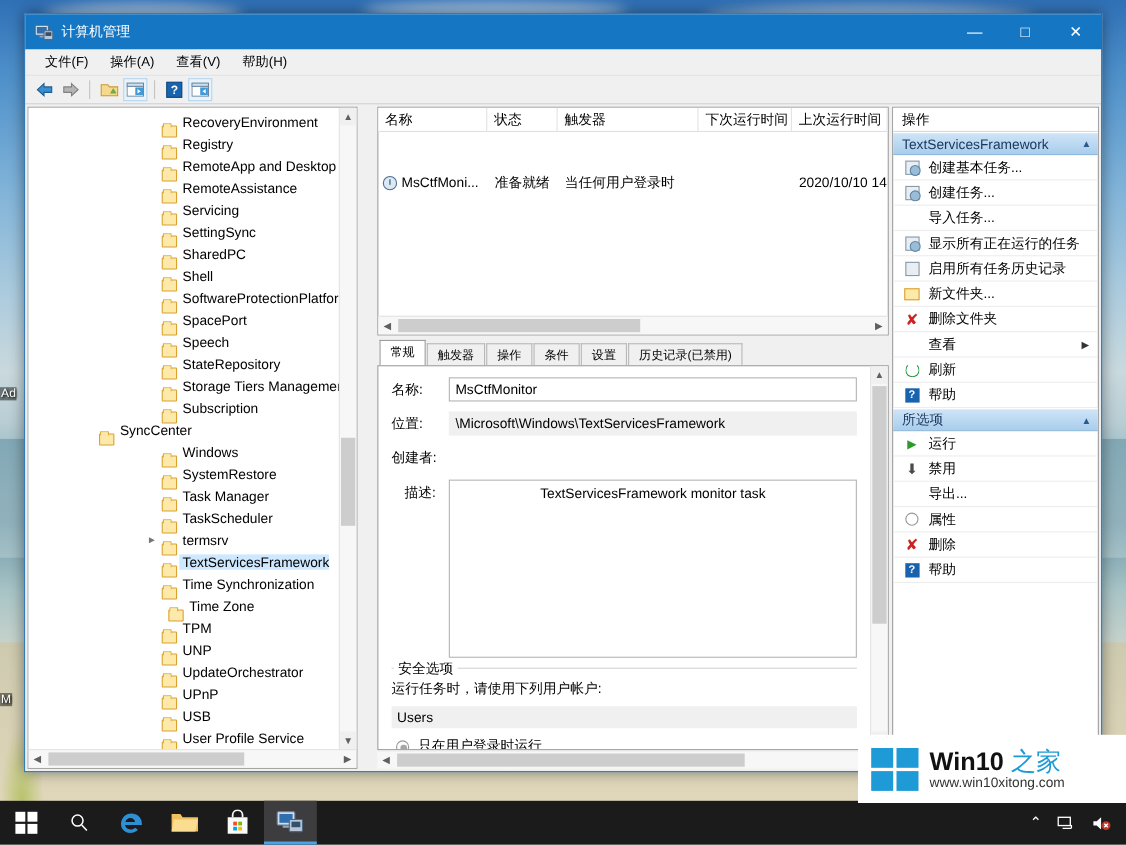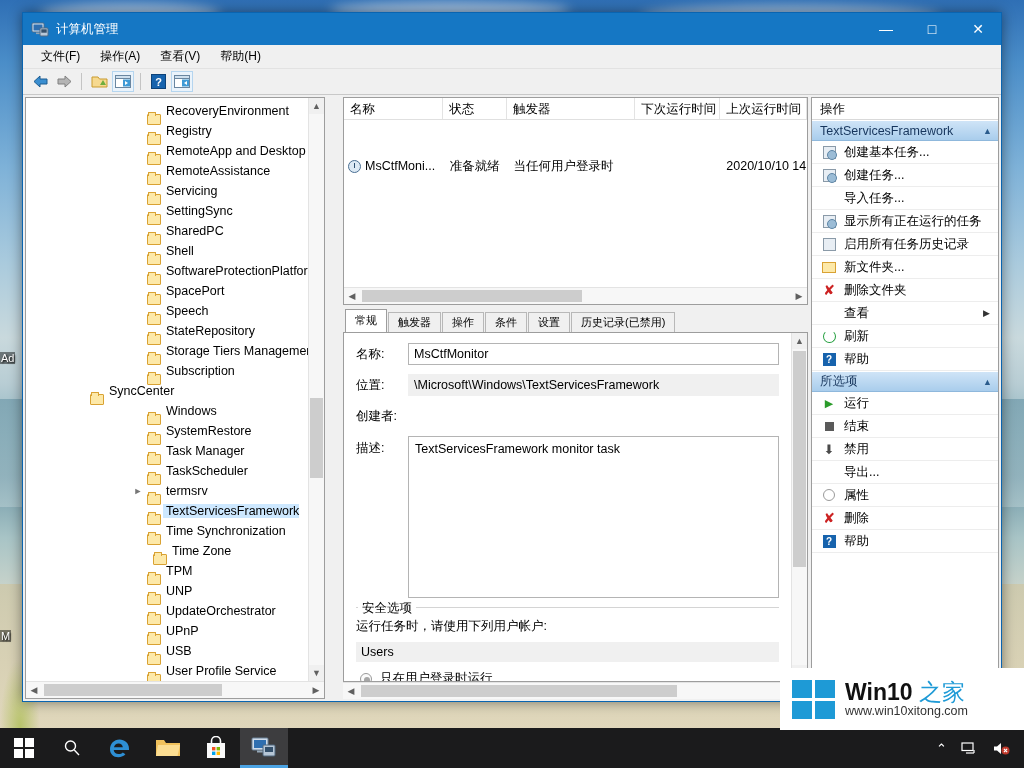"结束" div.act-item { html: <div> <span> <span></span> </span> <span>结束</span> </div> -> none }
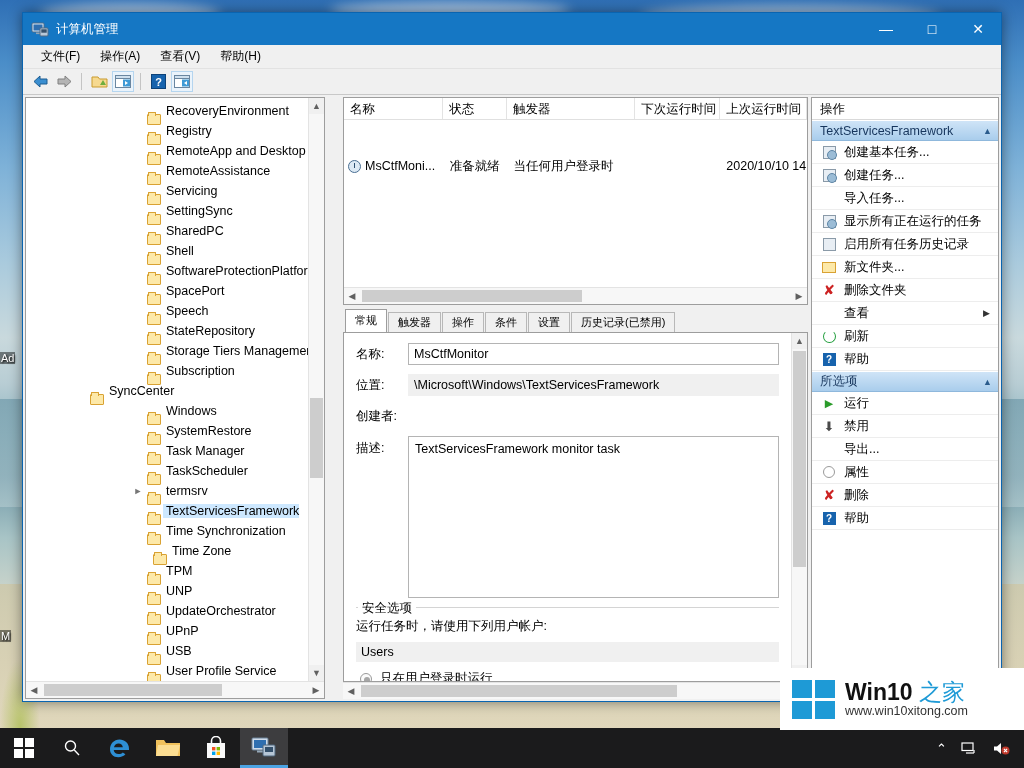"描述:" div.frow { text-align: none -> center }
